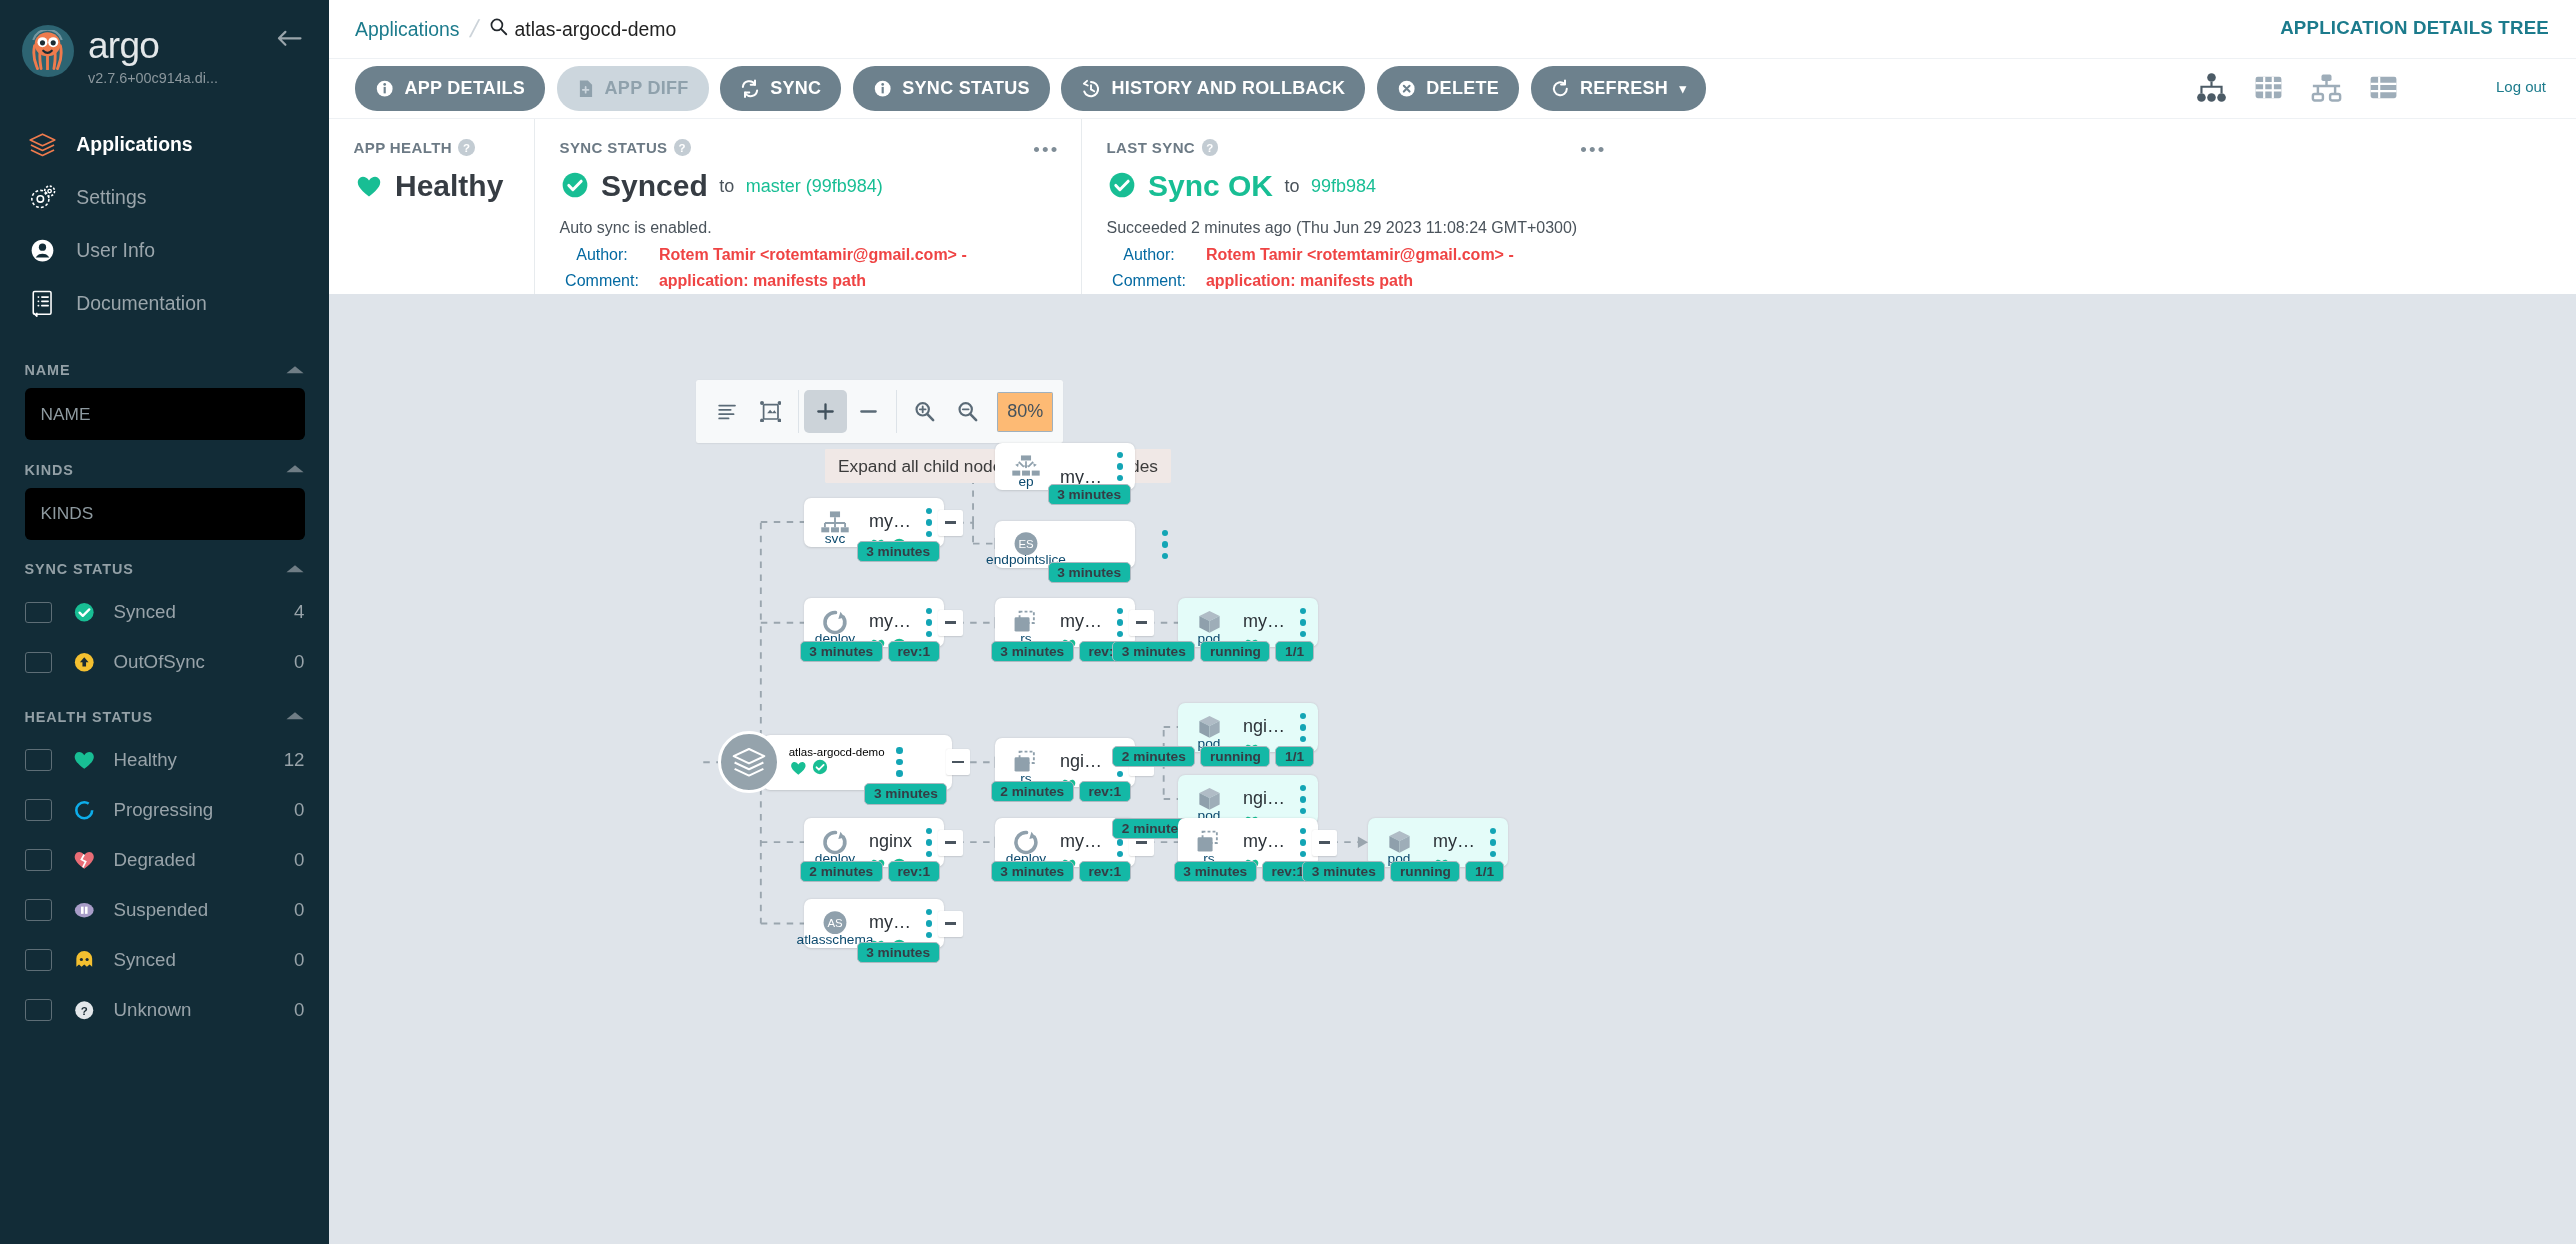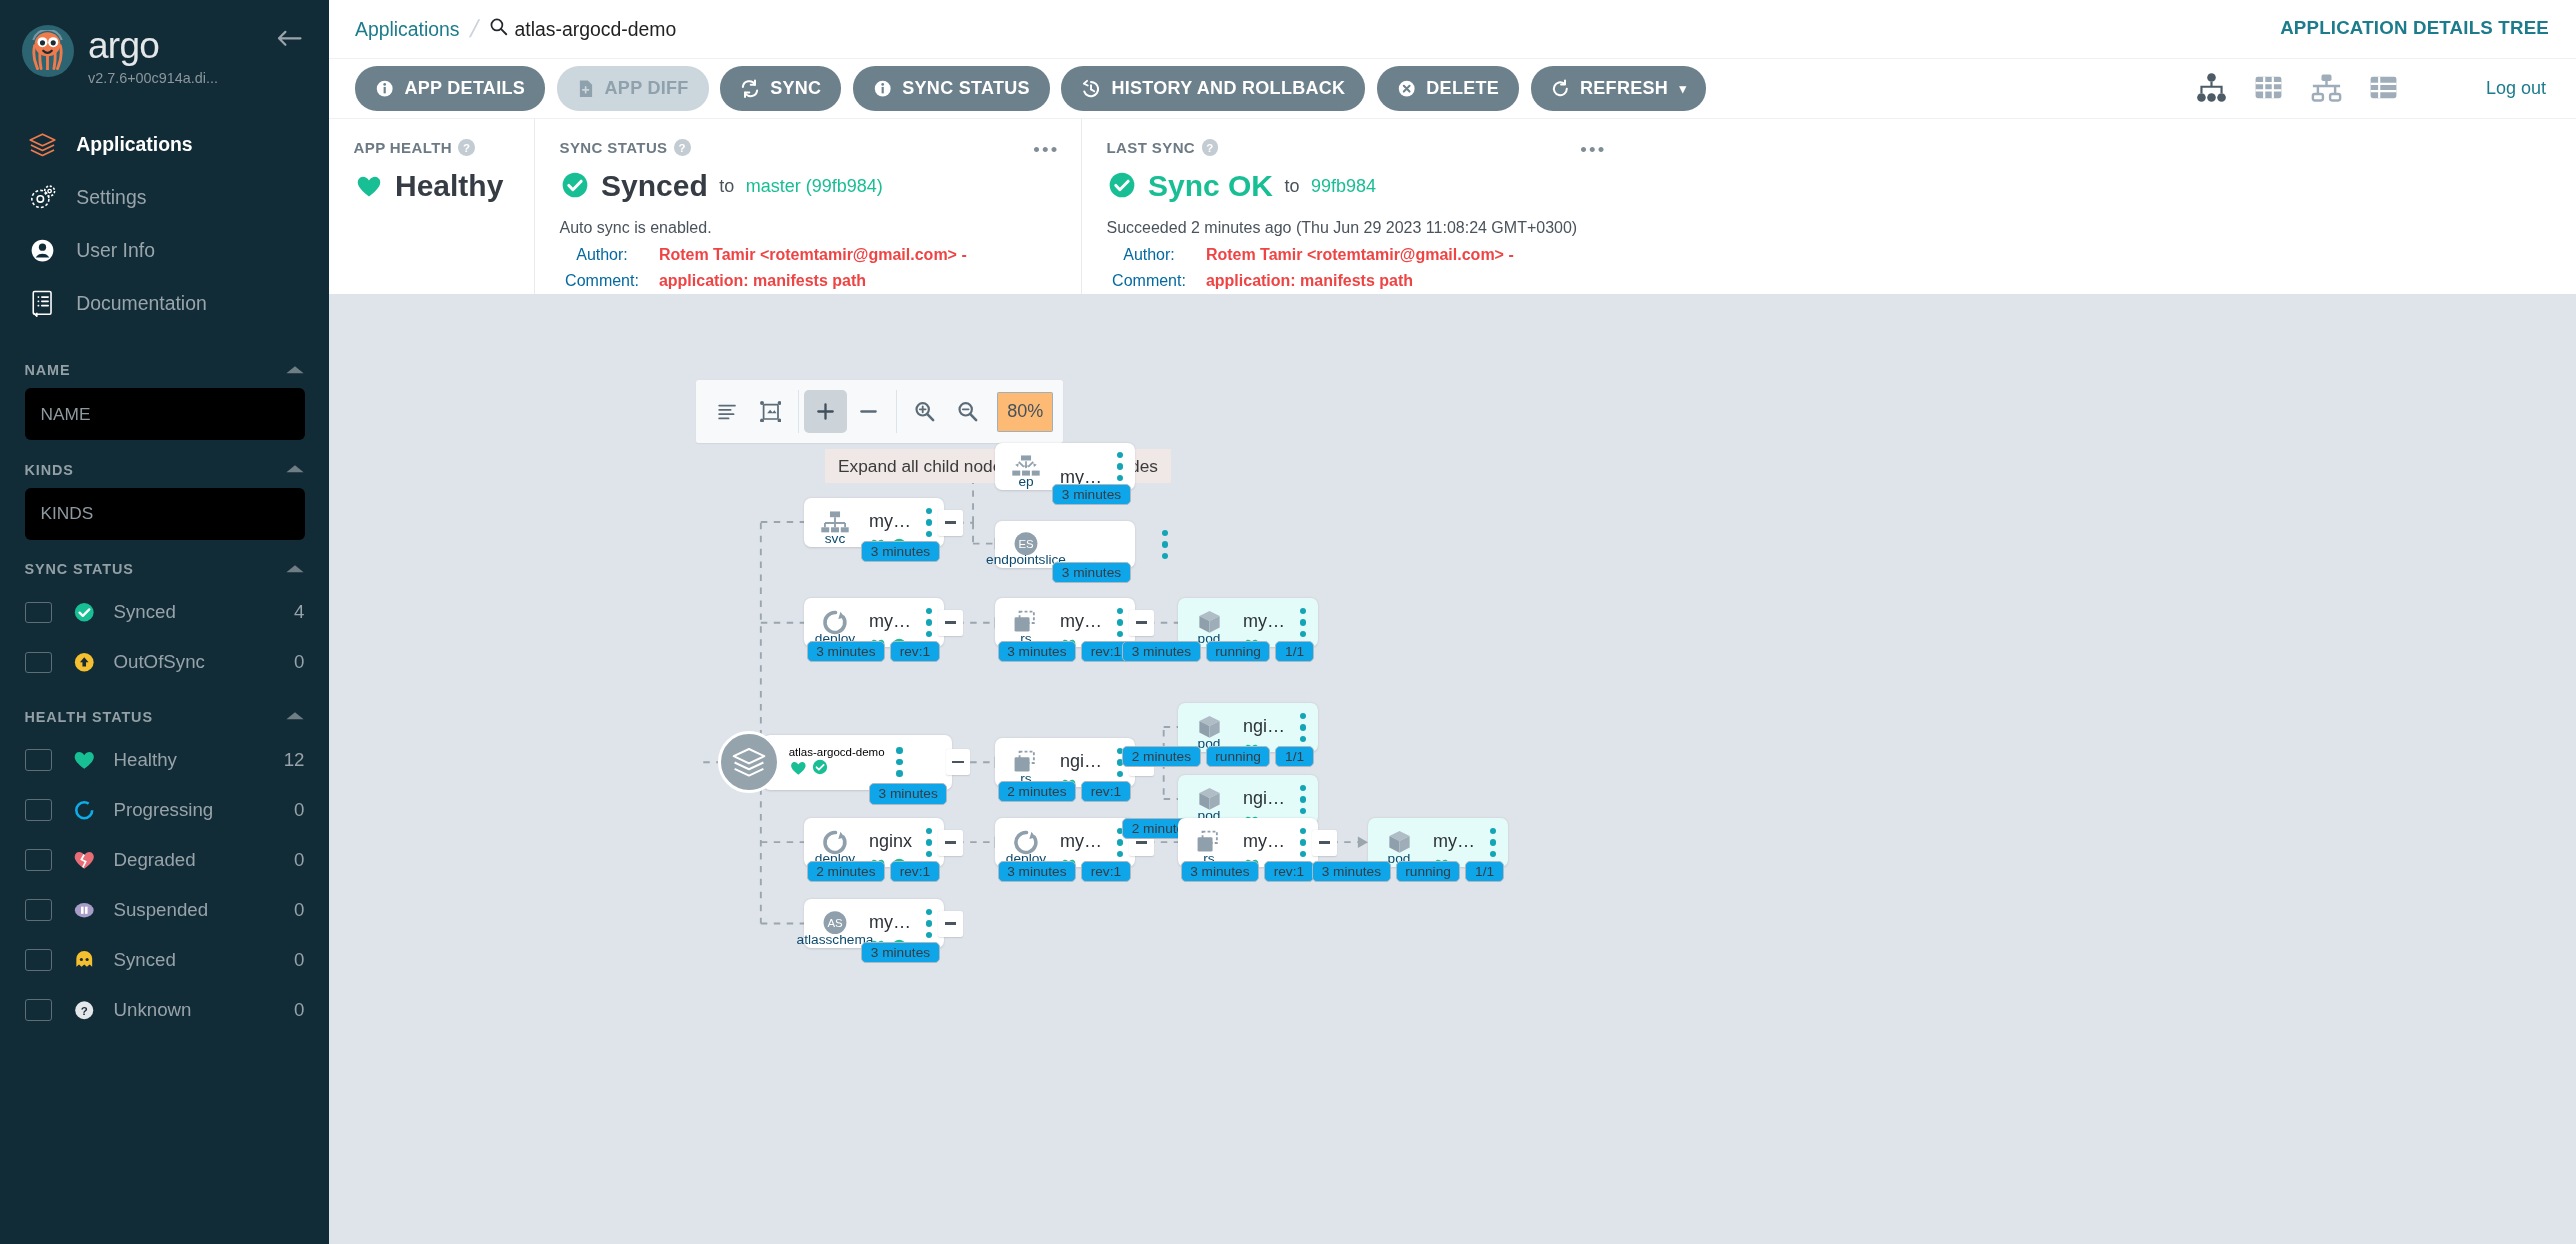"Log out" .logout { font-size: 18px -> 15px }
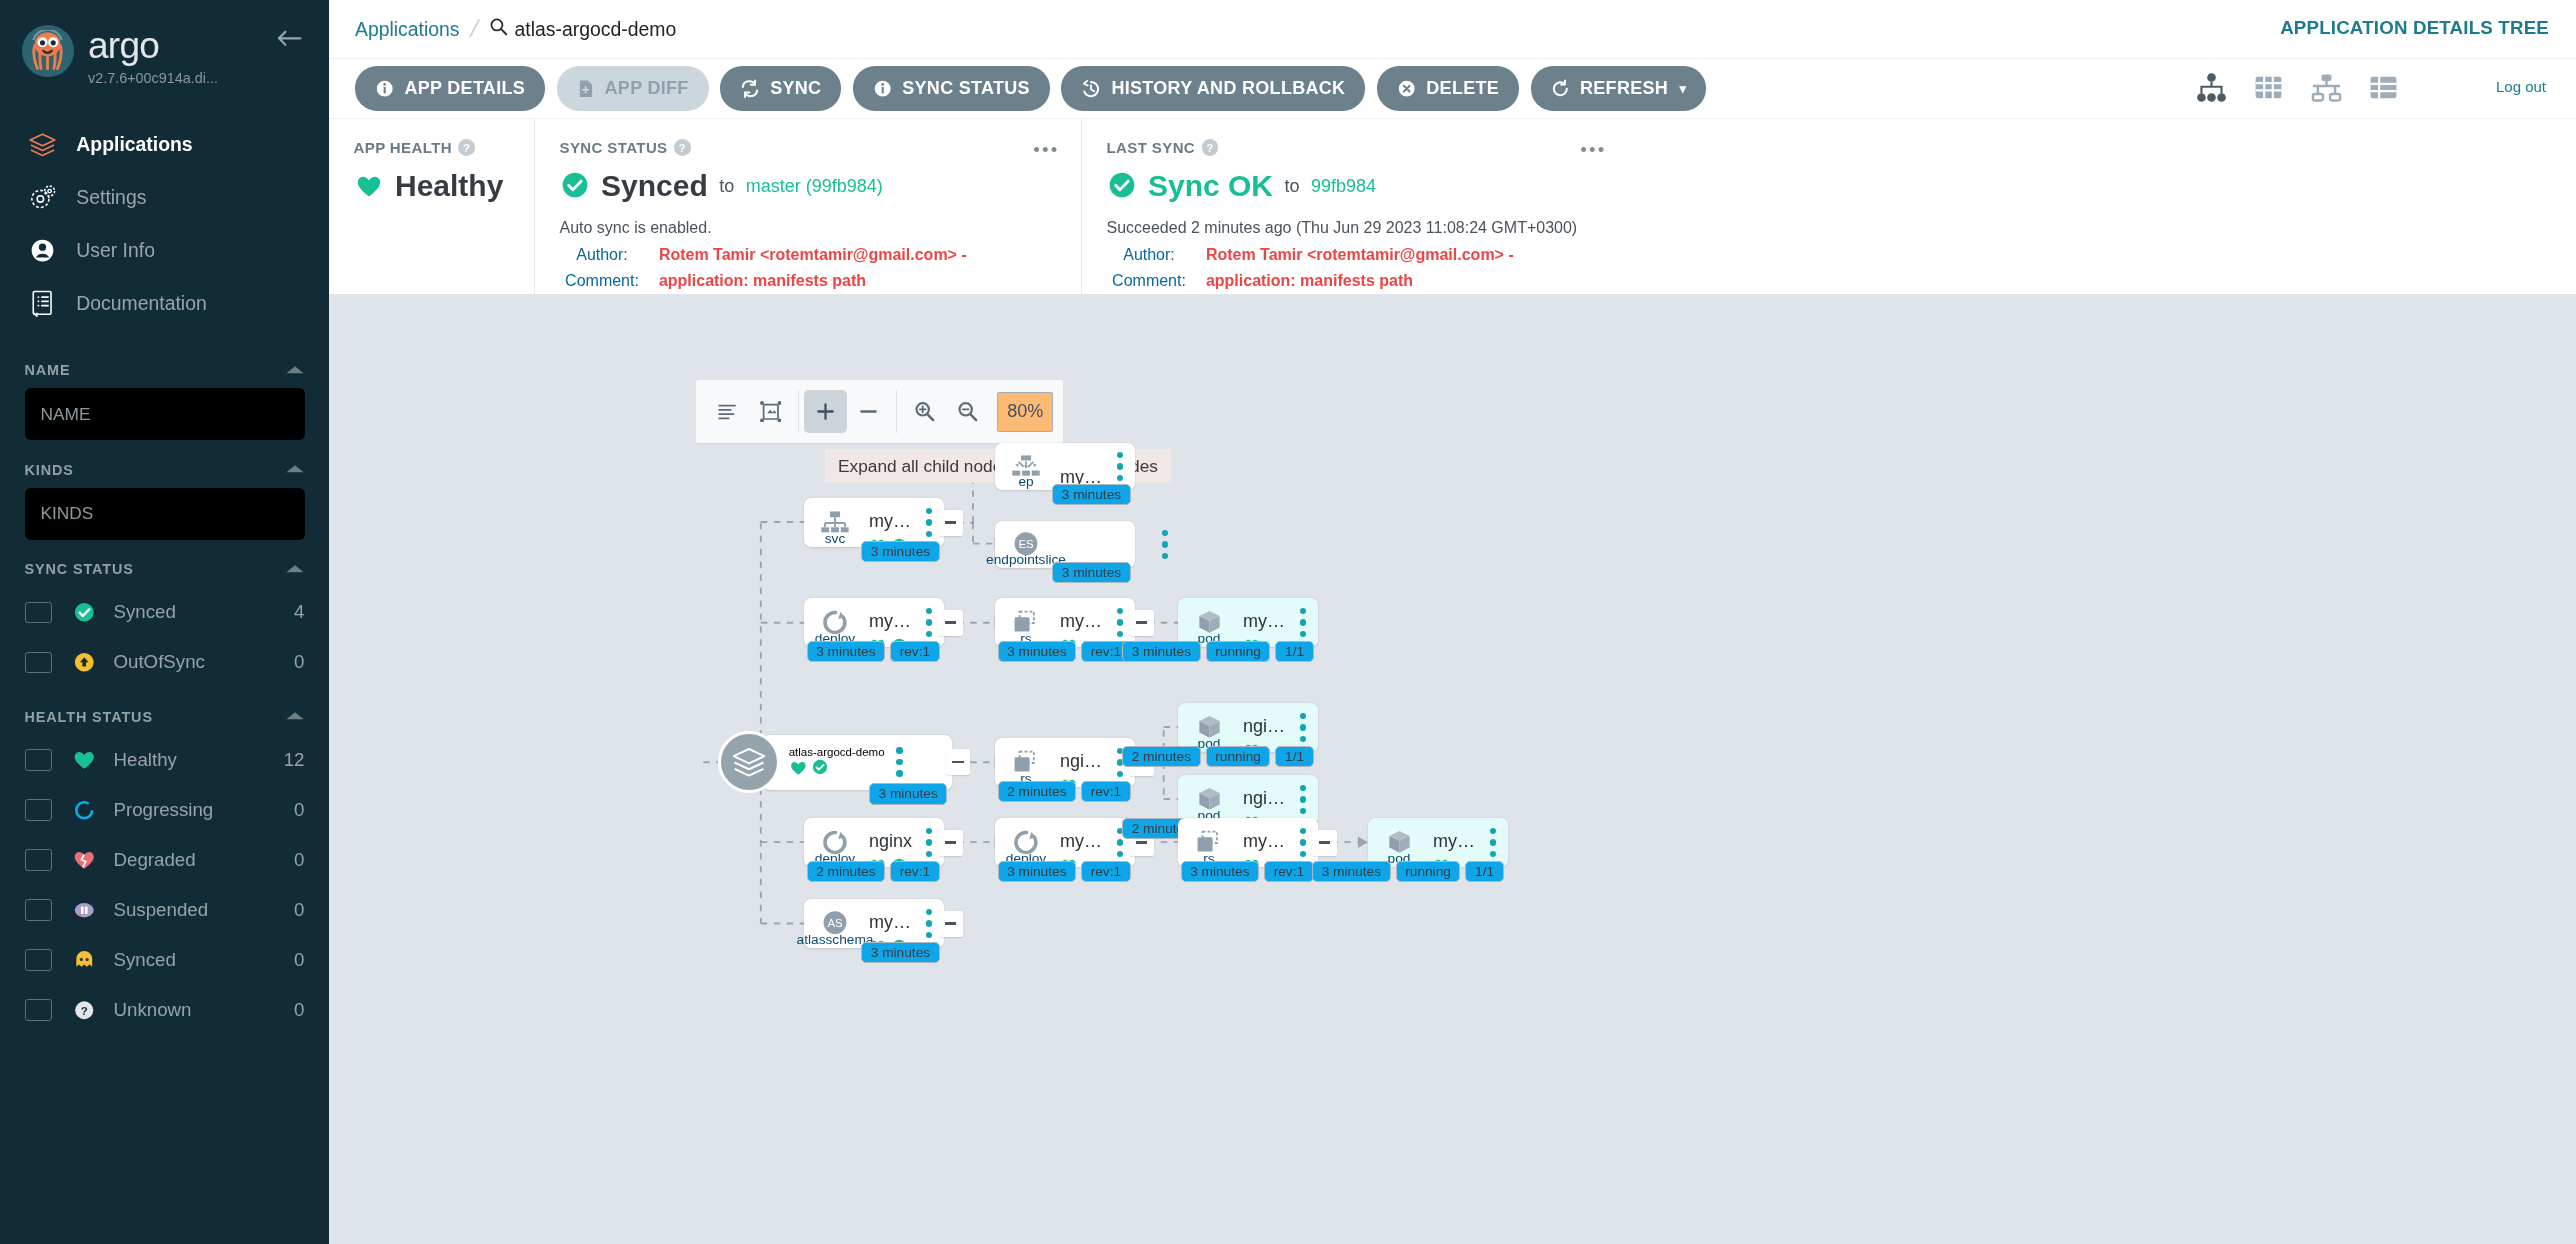"3 minutes" .tag { background: #0ea5e9 -> #14b8a6; font-weight: none -> bold }
